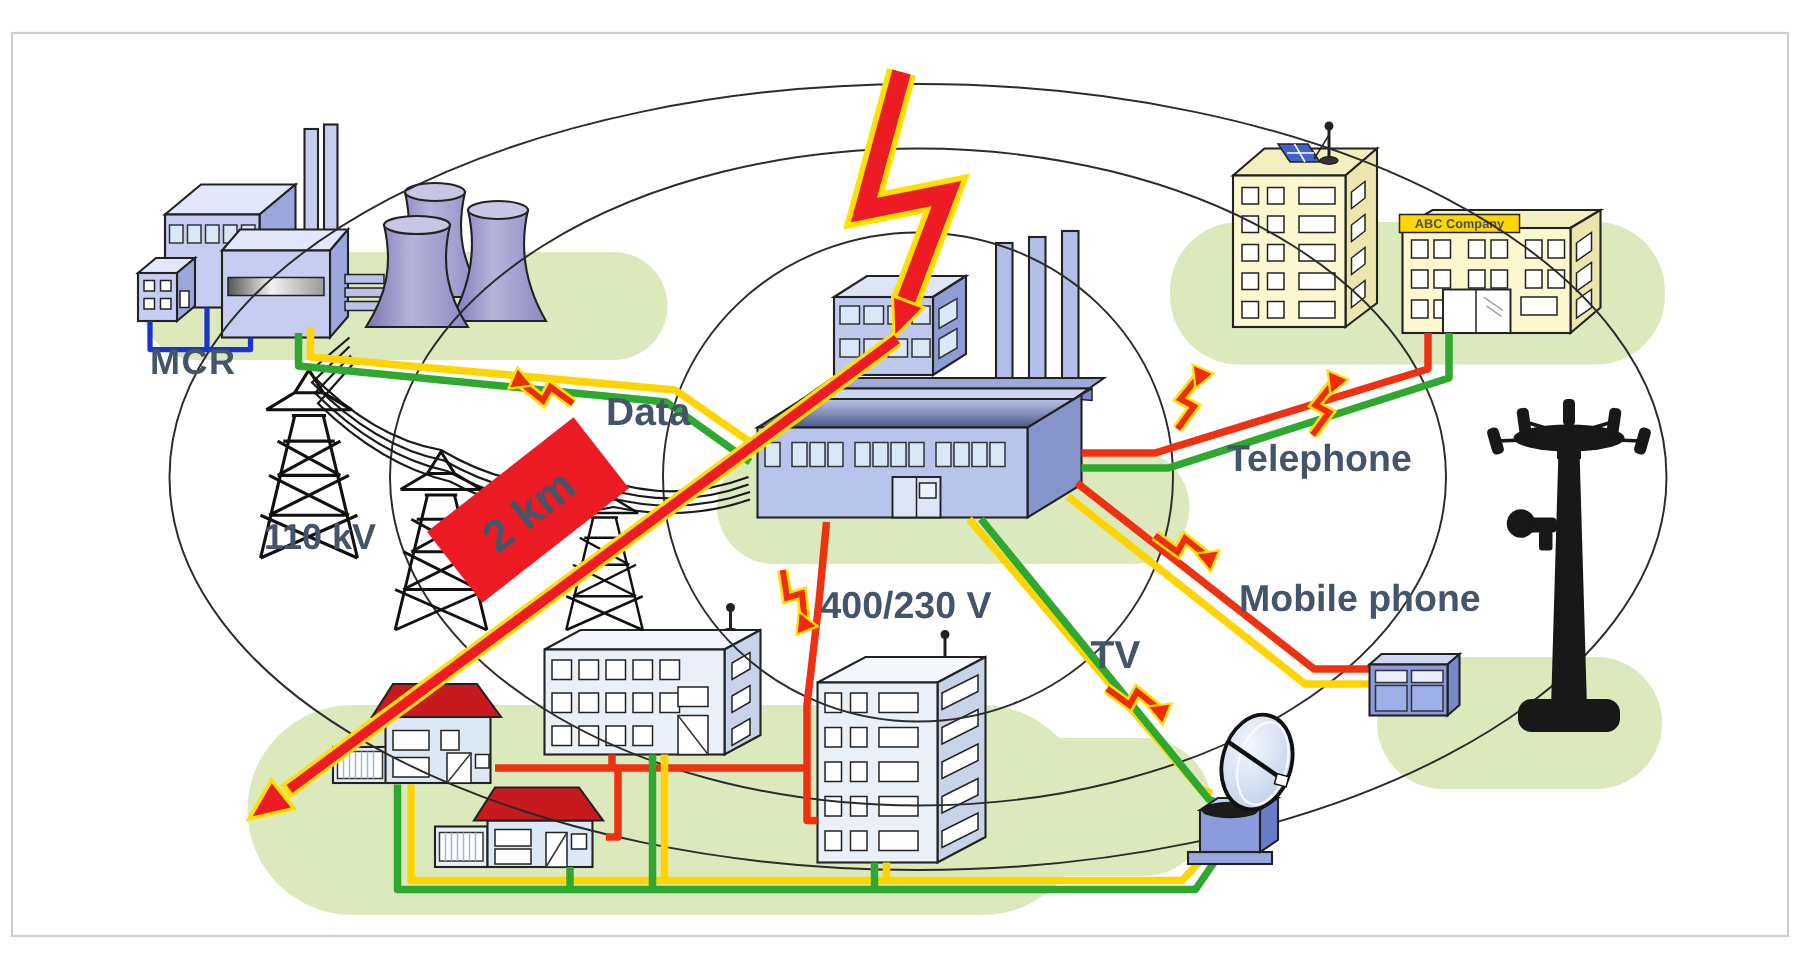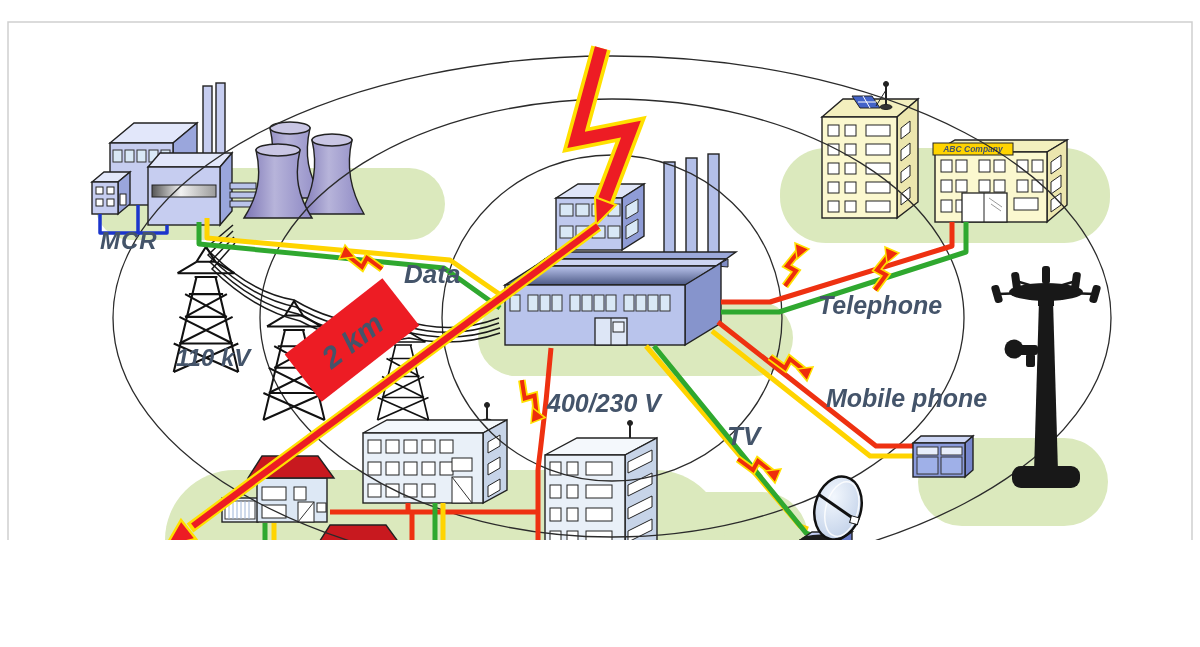"ABC Company" .stage { font-style: italic -> none; height: 540px -> 647px }
